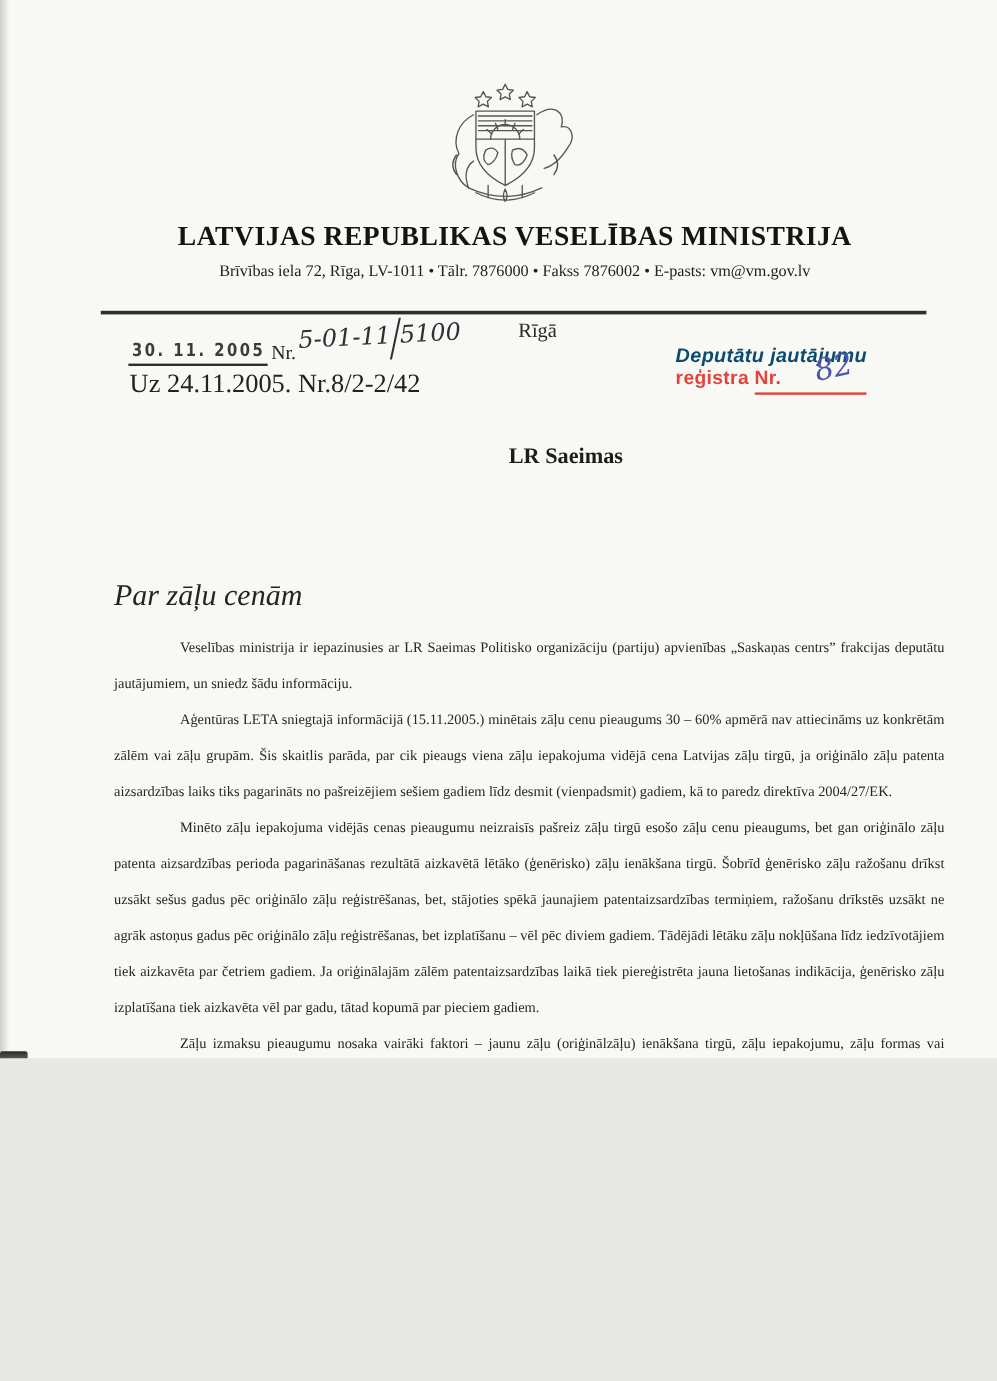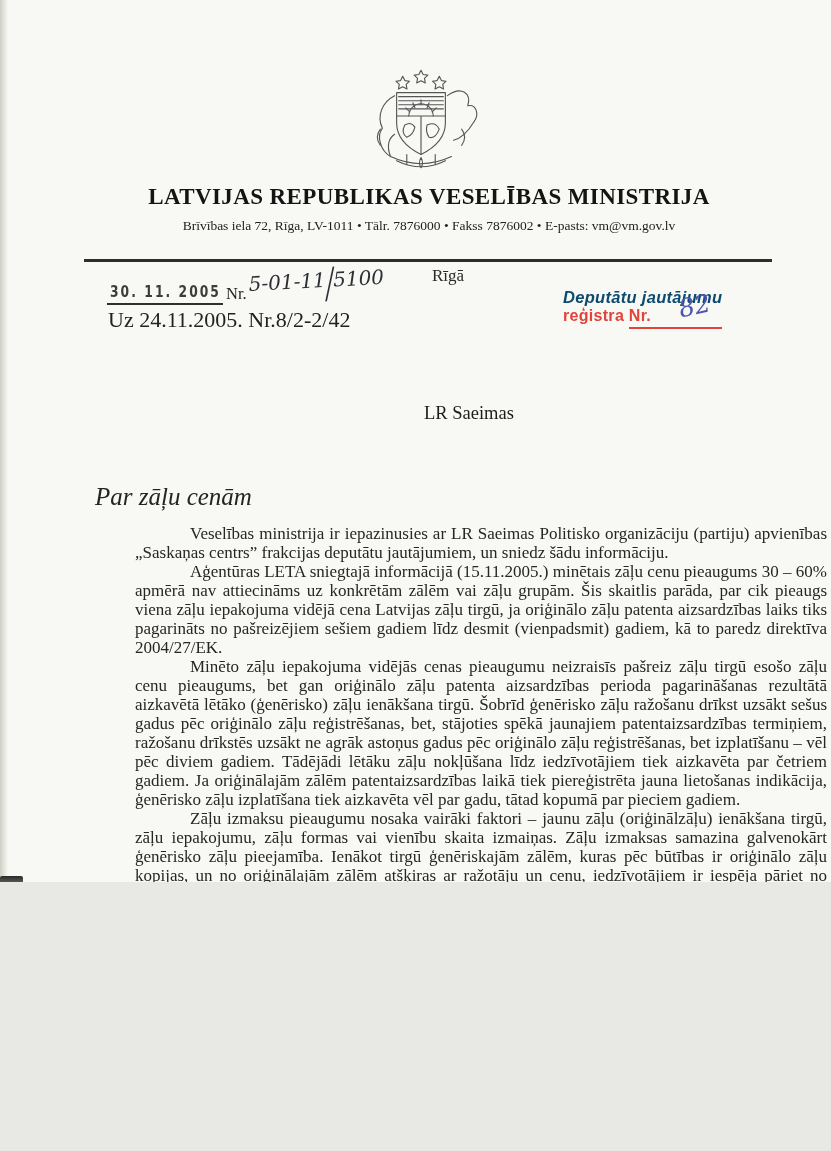"LR Saeimas" .recipient { font-weight: normal -> bold; margin-top: 32px -> none }
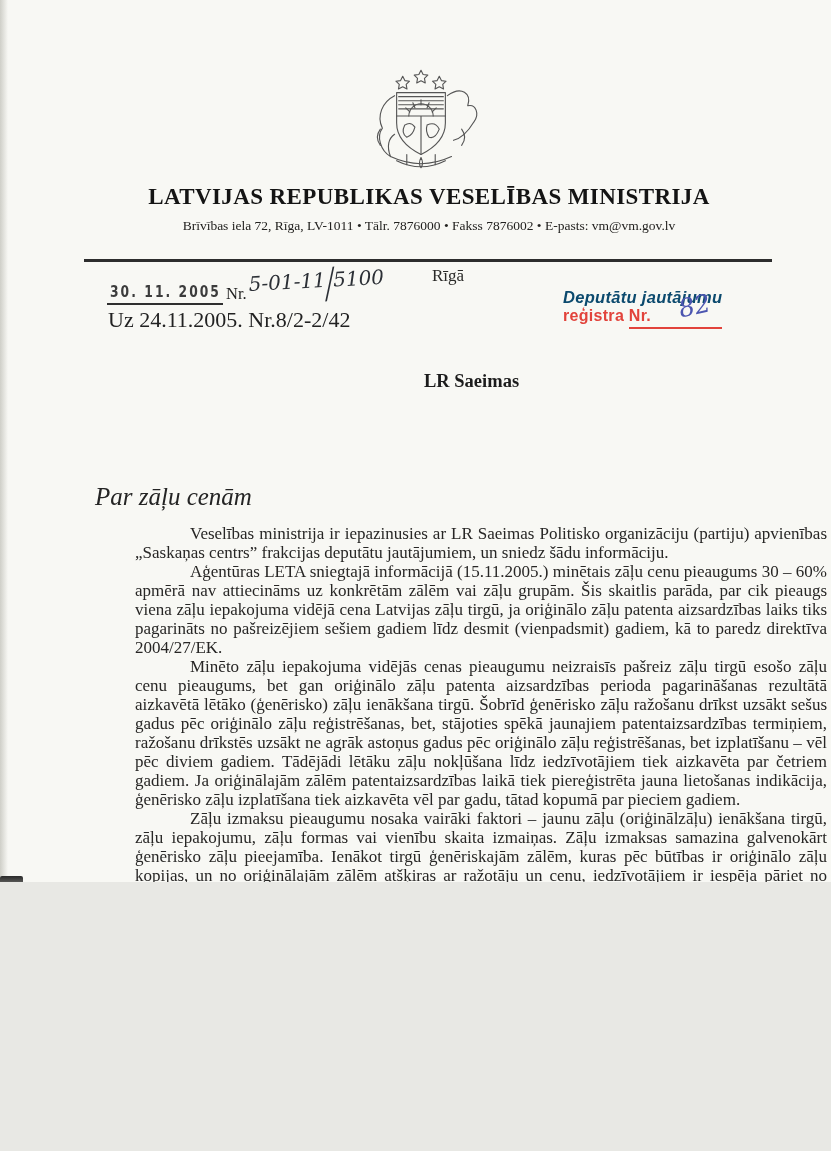"Veselības ministrija ir iepazinusies ar" .body { font-size: 17px -> 12px; line-height: 19px -> 30px; margin-left: 40px -> none }
